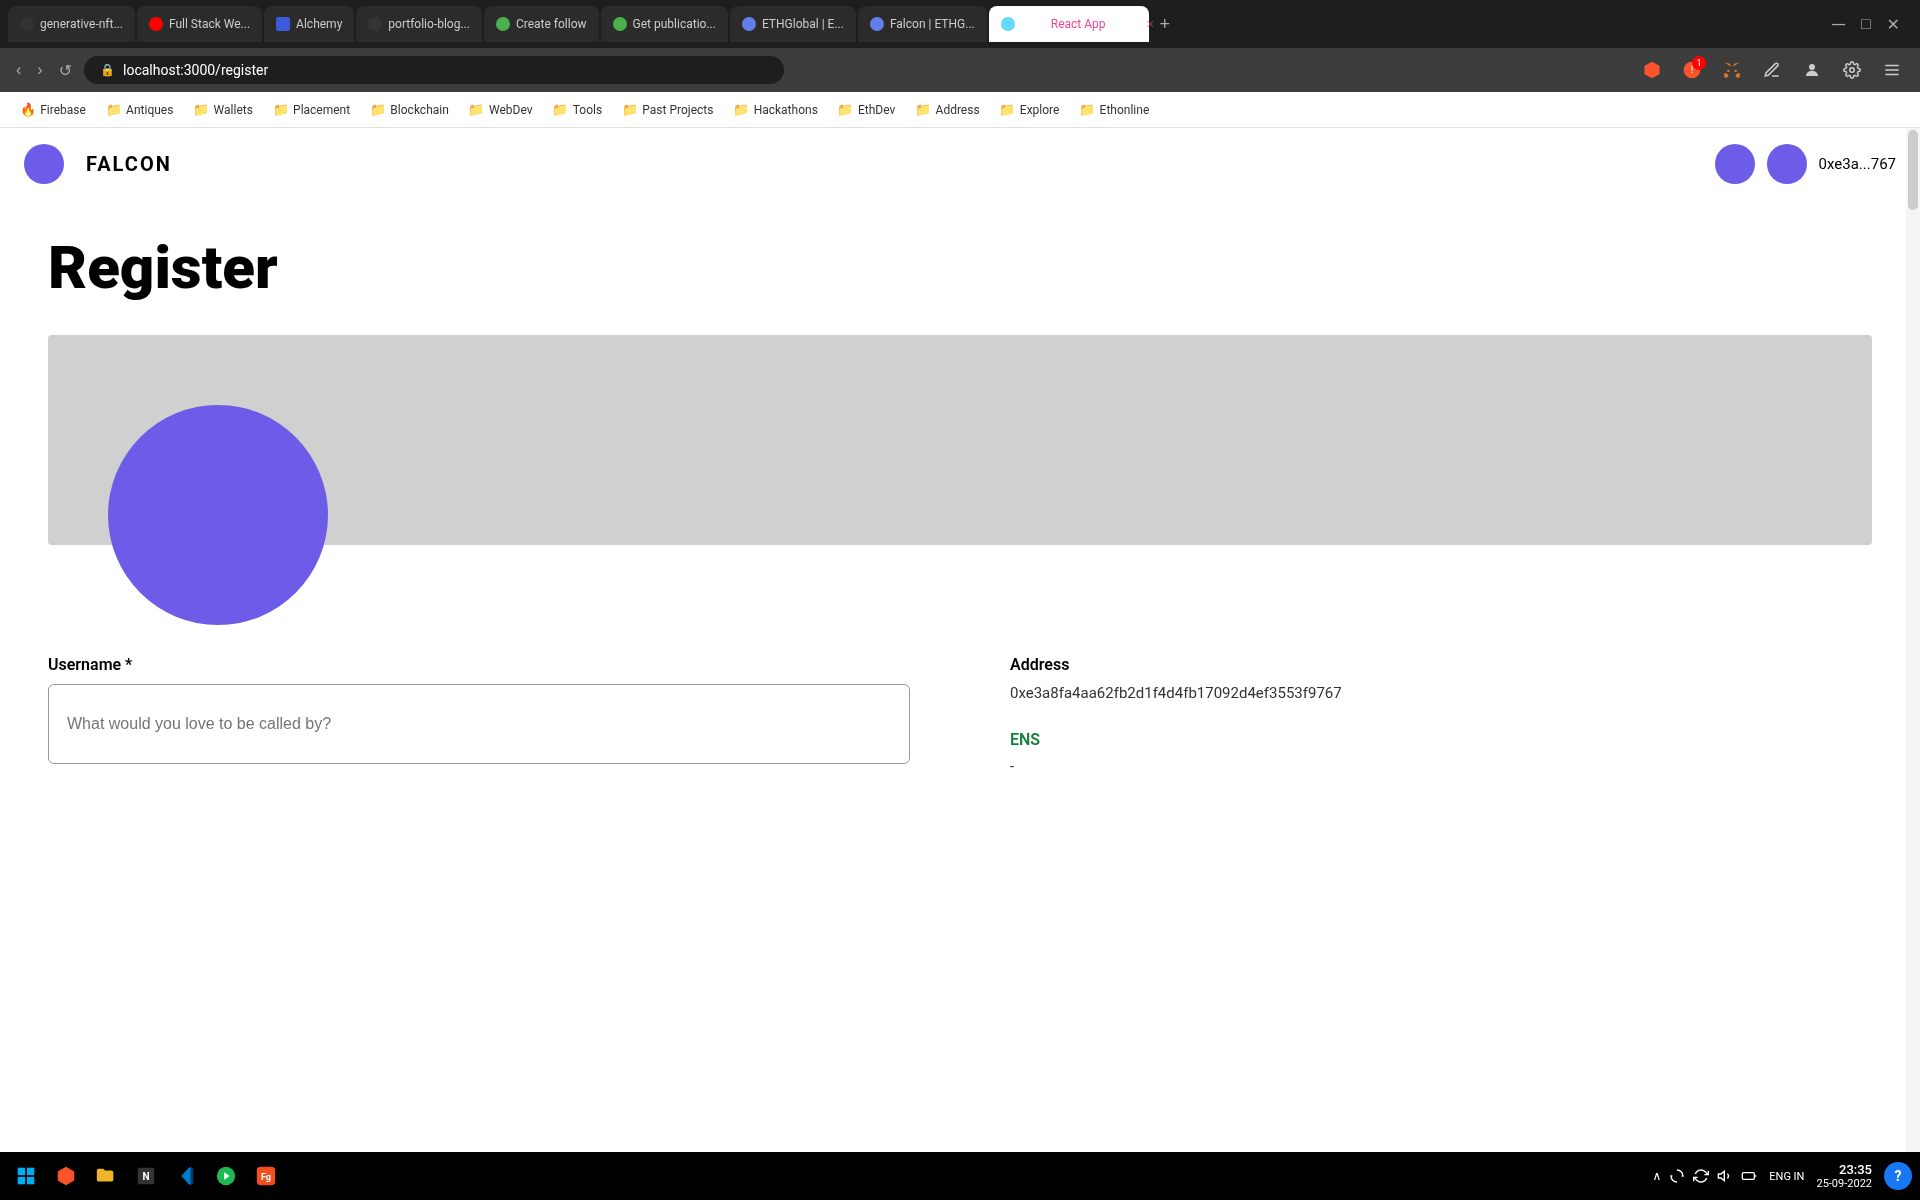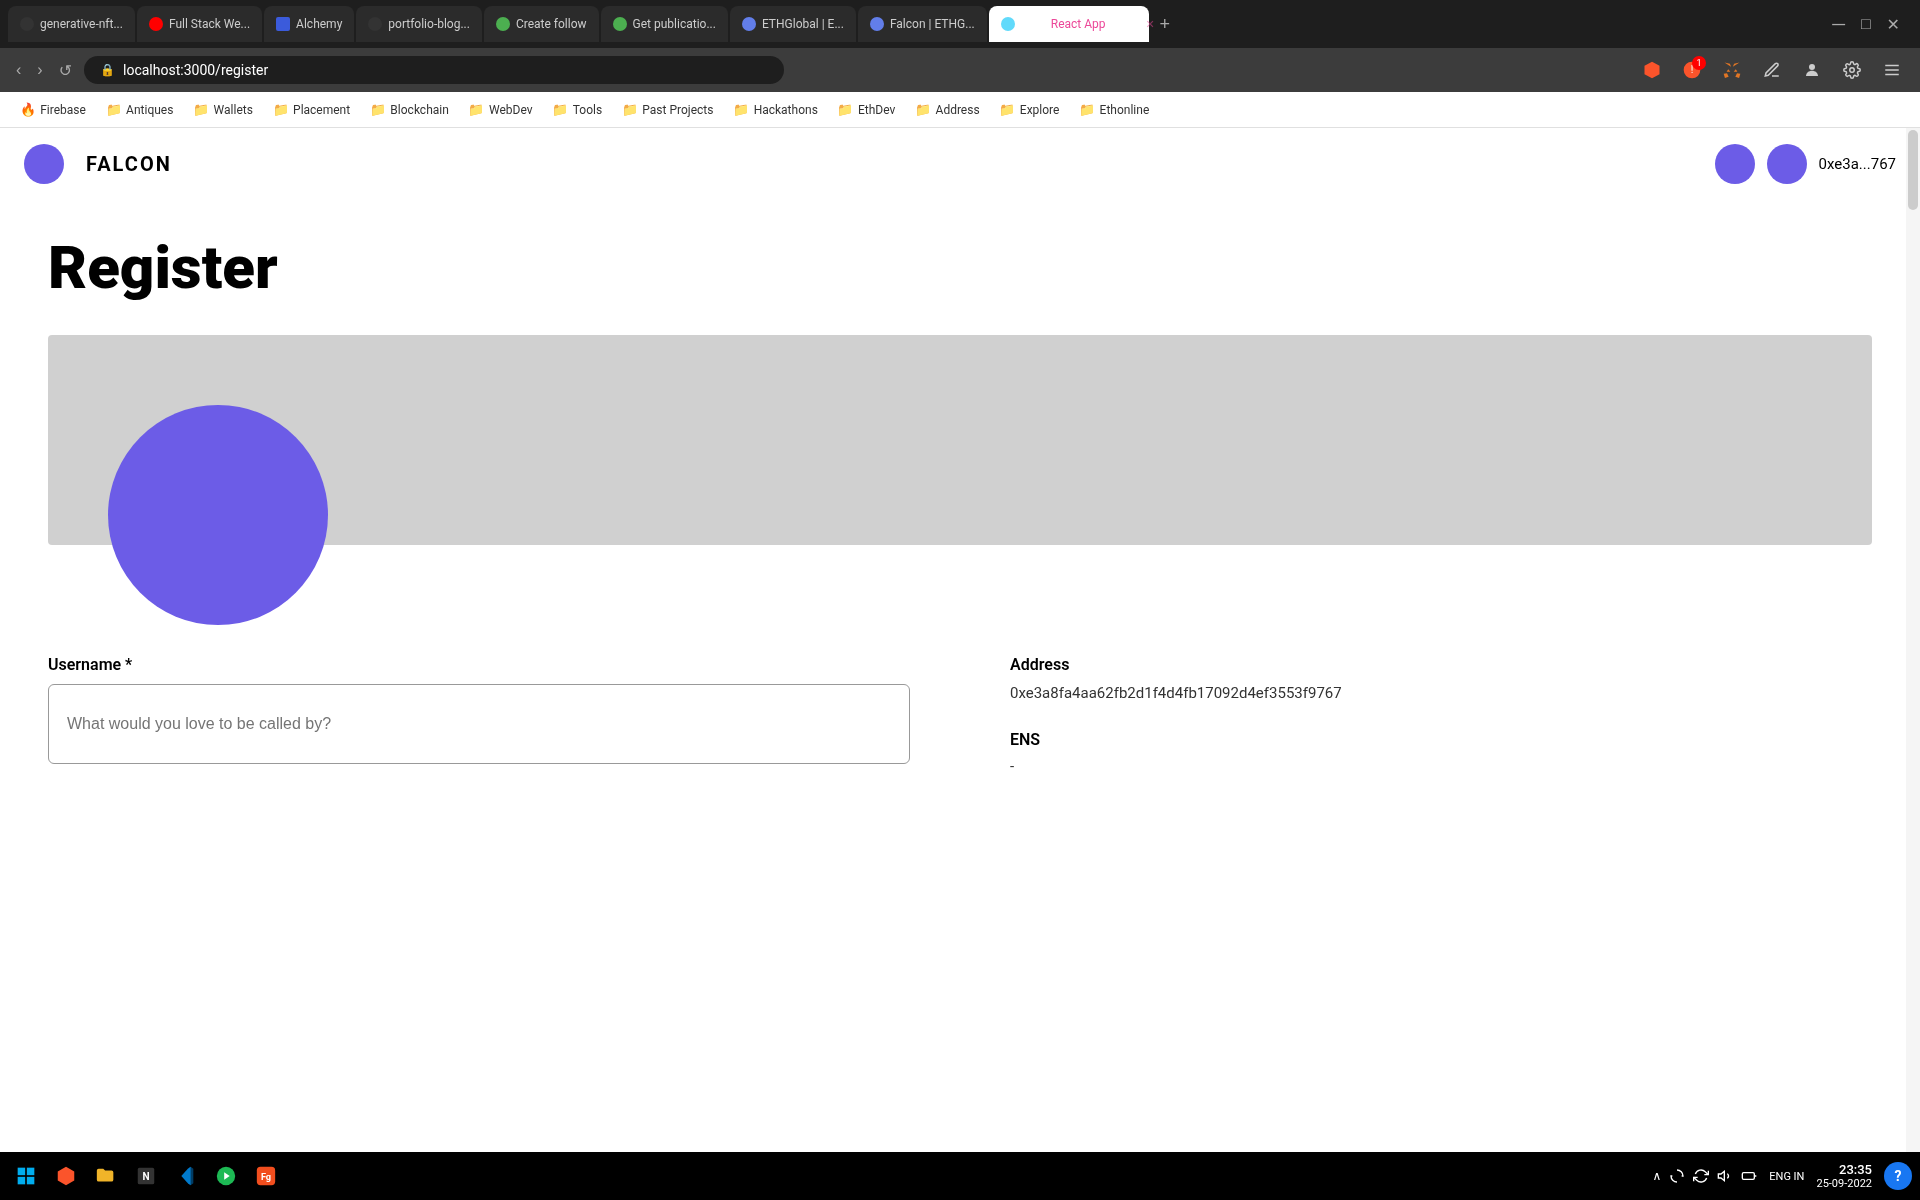"ENS" .ens-label { color: #000000 -> #15803d }
